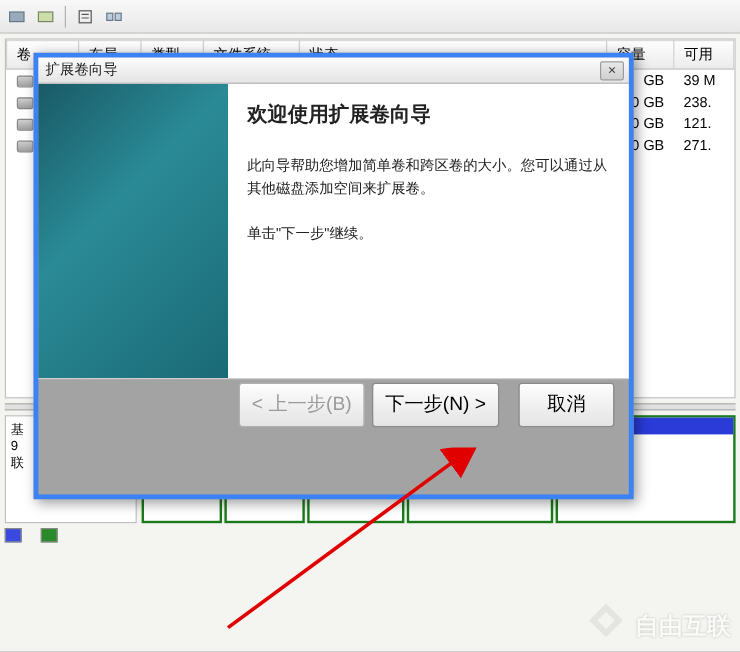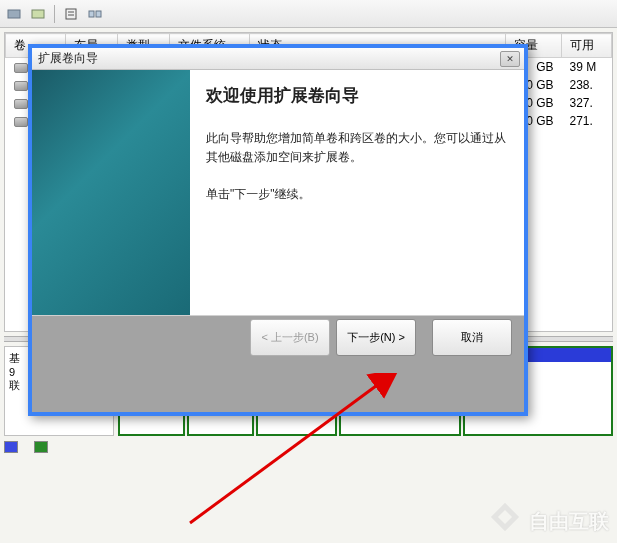"327." td { text: 327 -> 121 }
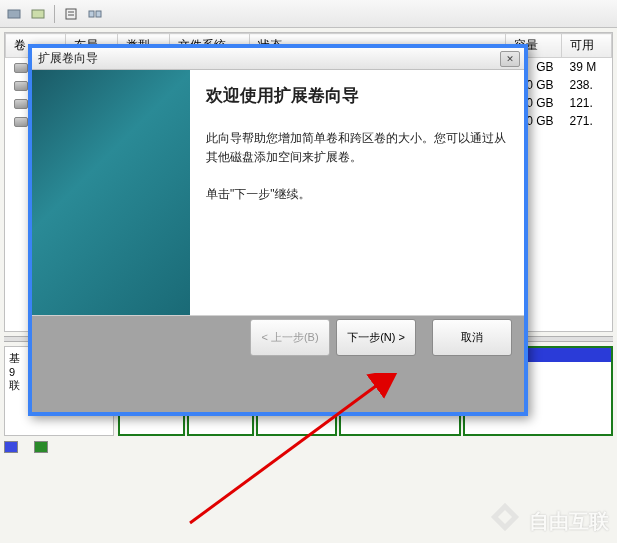"< 上一步(B)" .btn { font-size: 11px -> 16px }
